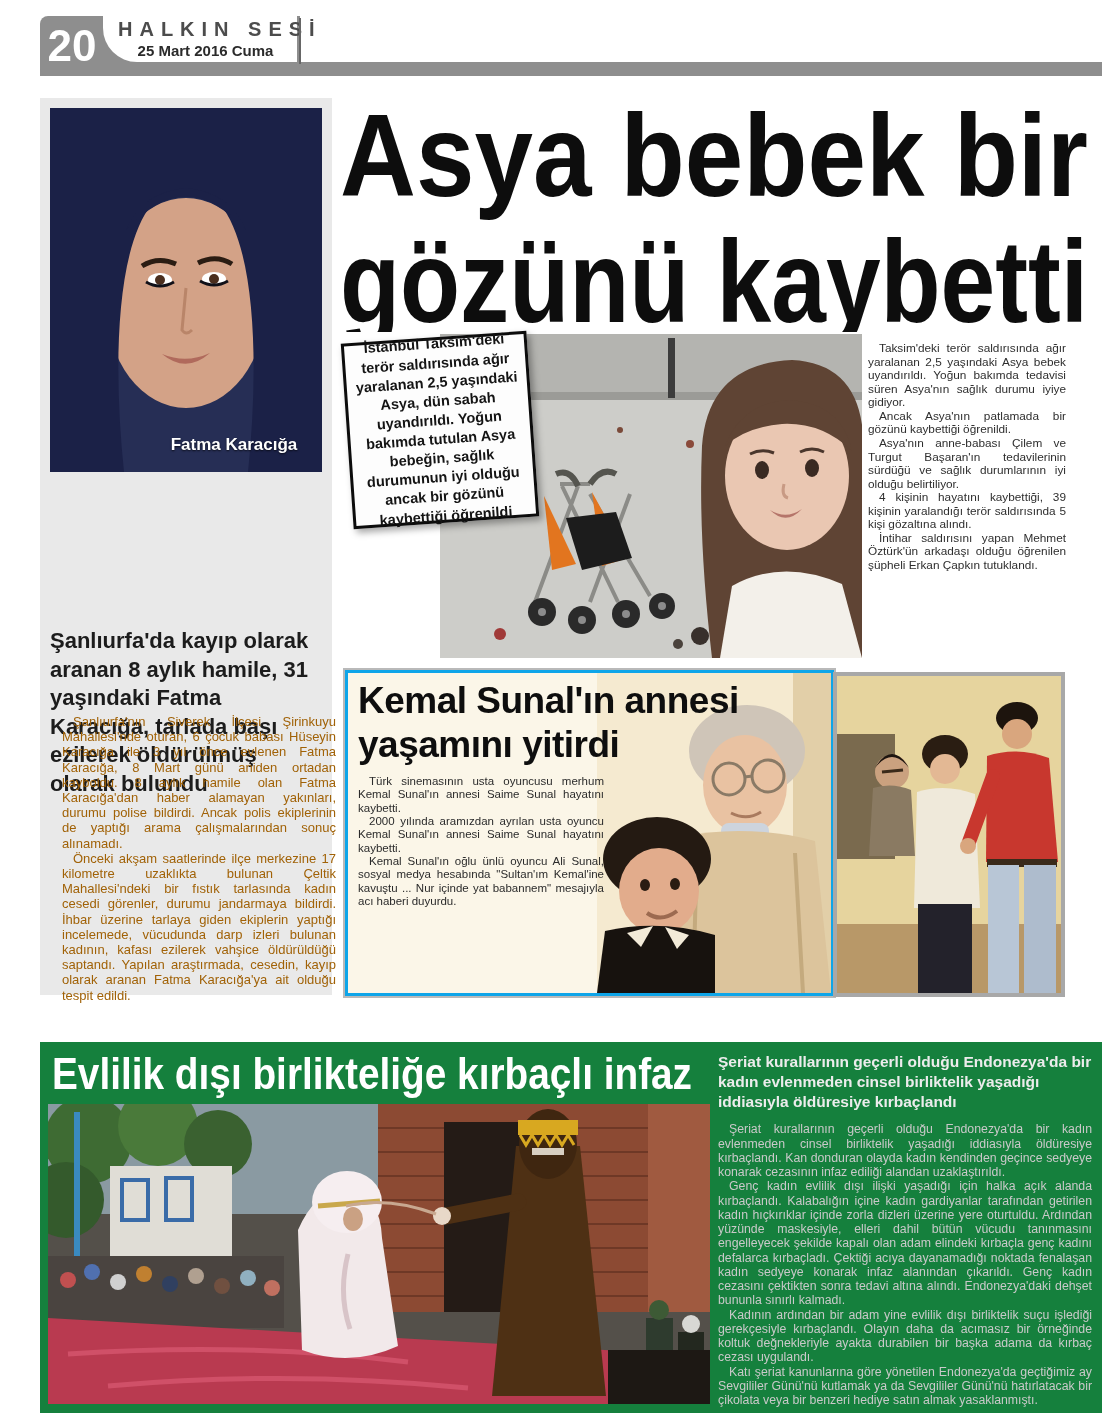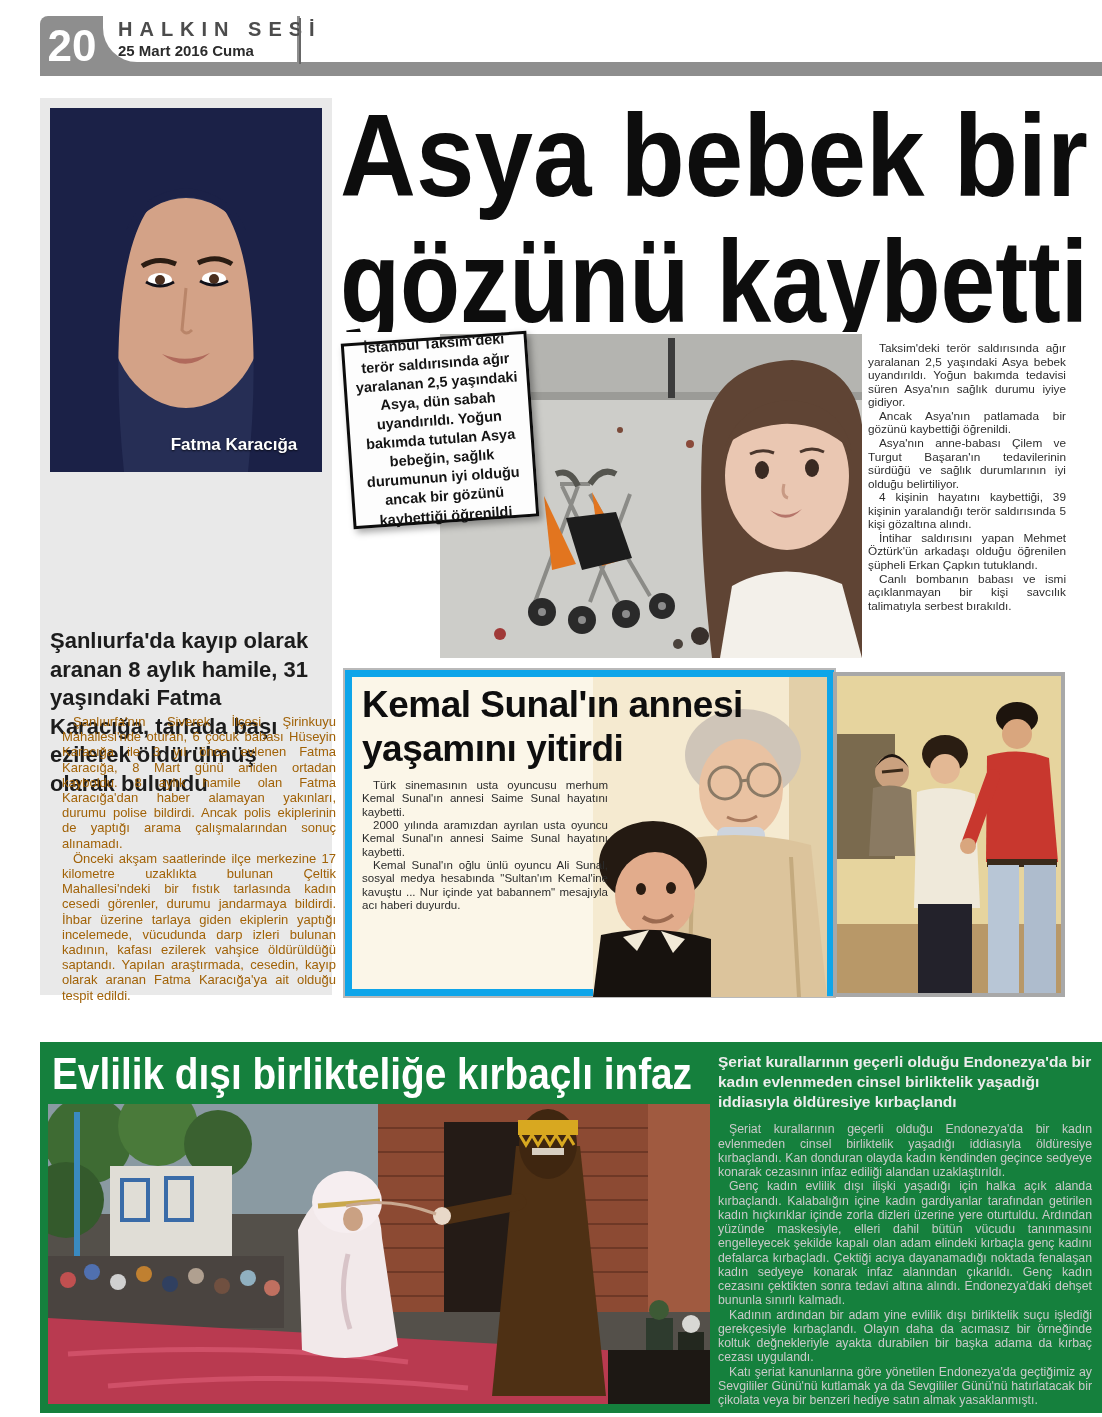"25 Mart 2016 Cuma" .hdr-date { text-align: left -> center }
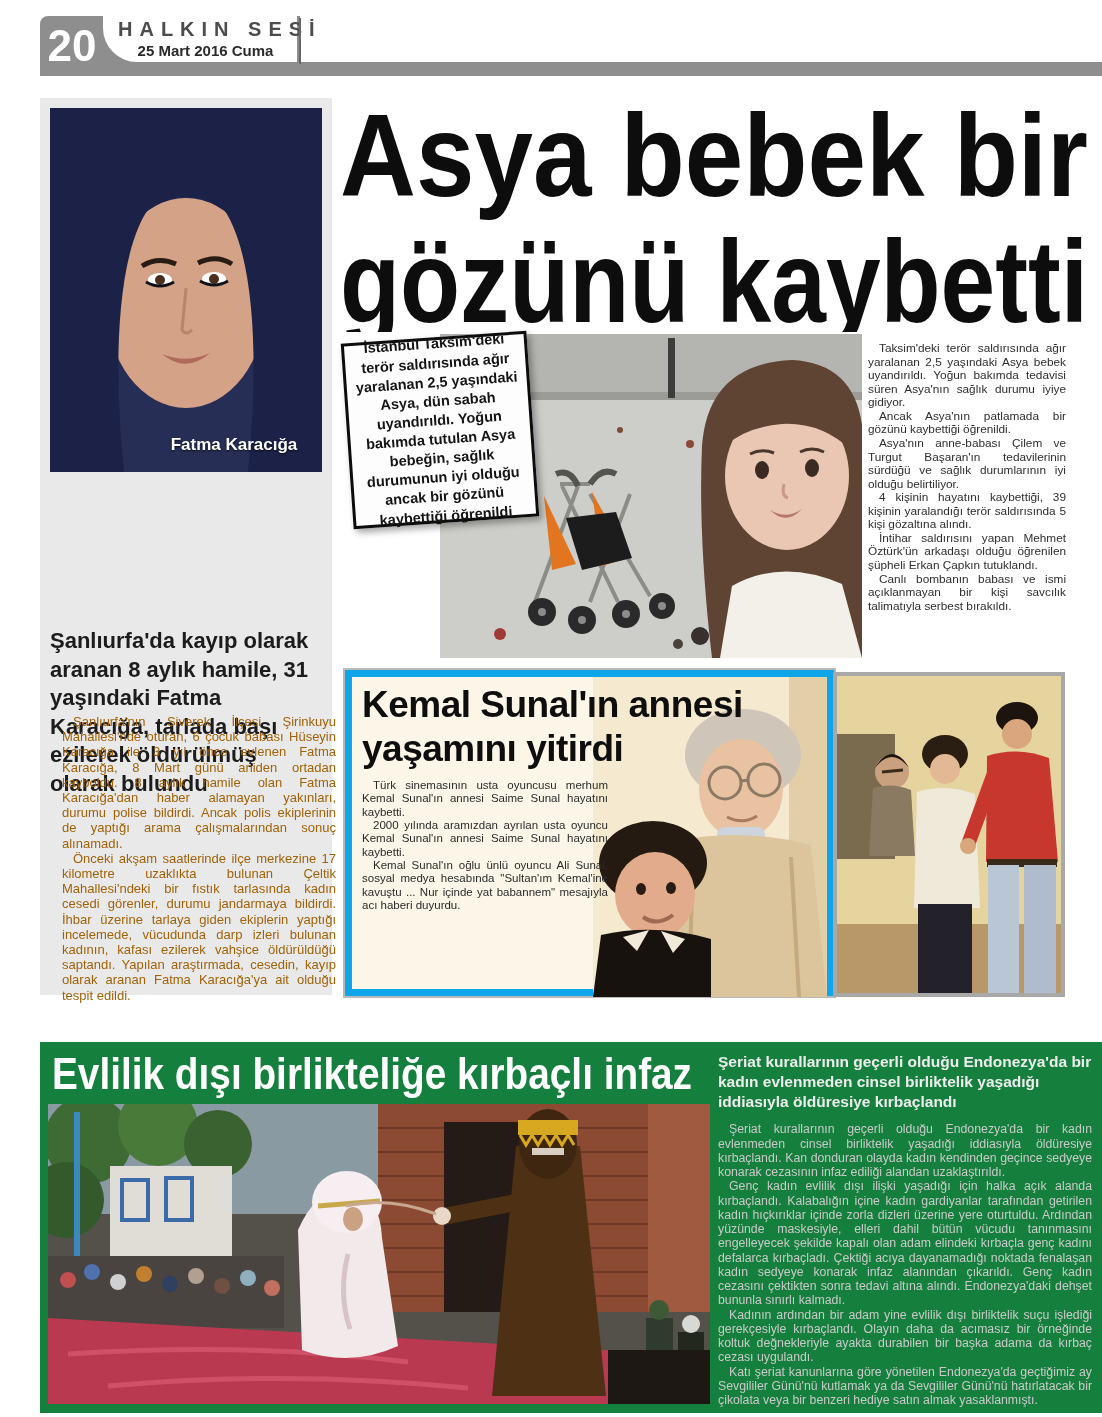"Canlı bombanın babası ve ismi" p { html: <p>Canlı bombanın babası ve ismi açıklanmayan bir kişi savcılık talimatıyla serbest bırakıldı.</p> -> none }
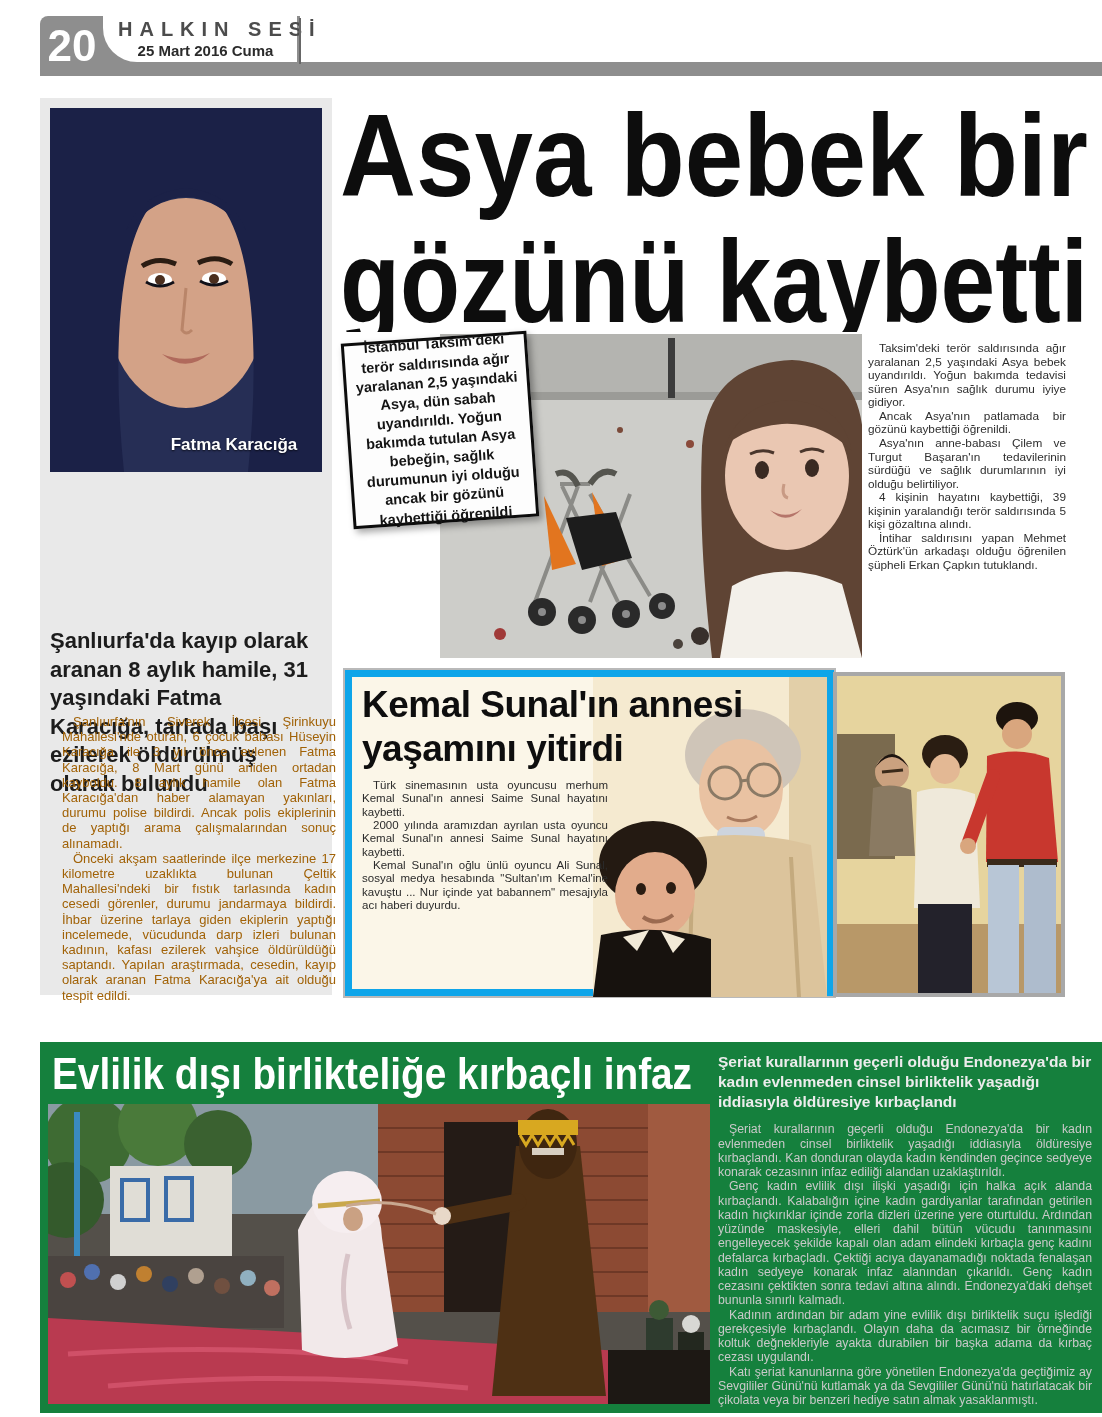"Kemal Sunal'ın annesi yaşamını yitirdi" .kemal-sec { border: 7px solid #0ea5e9 -> 3px solid #0ea5e9 }
